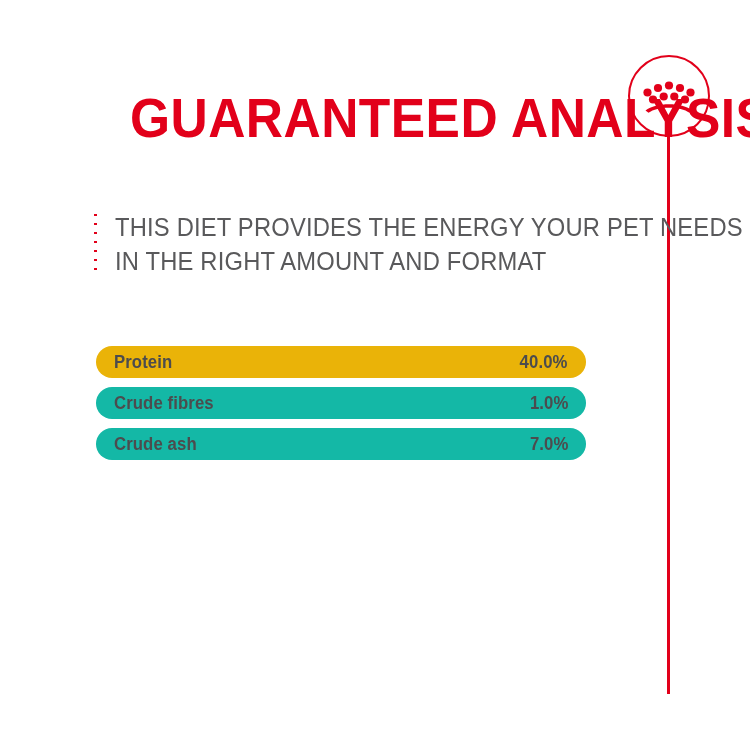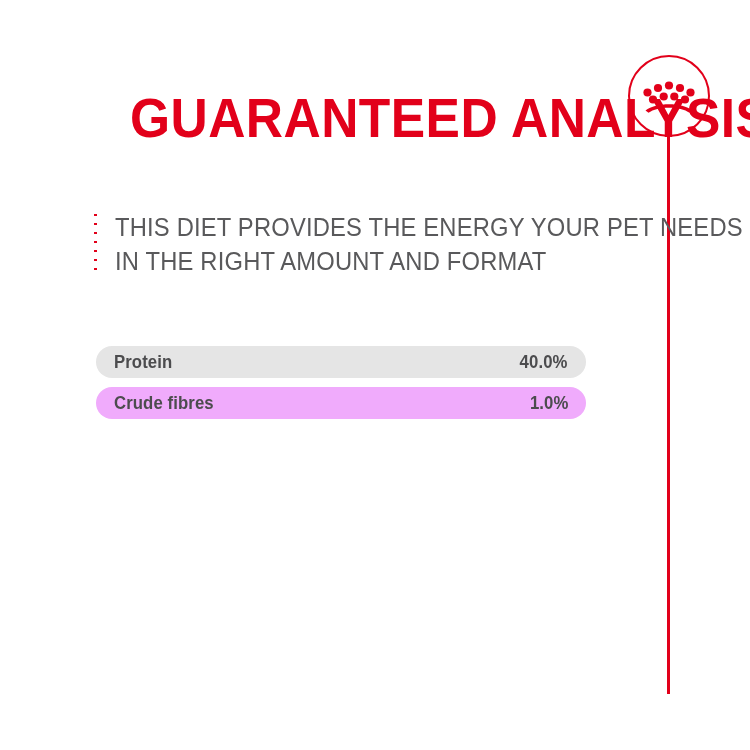"Protein" .analysis-row.shade-dark { background: #e5e5e5 -> #eab308 }
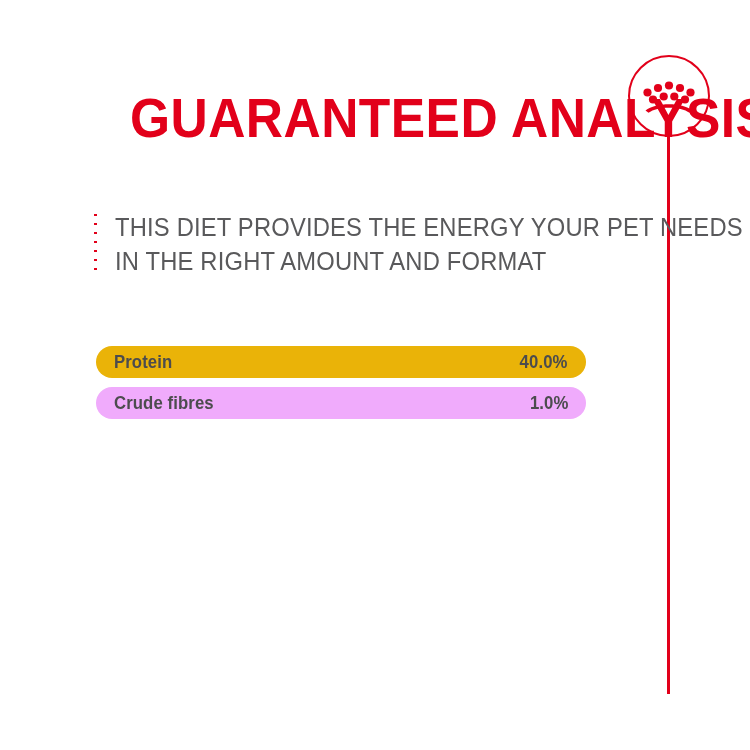"Crude fibres" .analysis-row.shade-light { background: #f0abfc -> #14b8a6 }
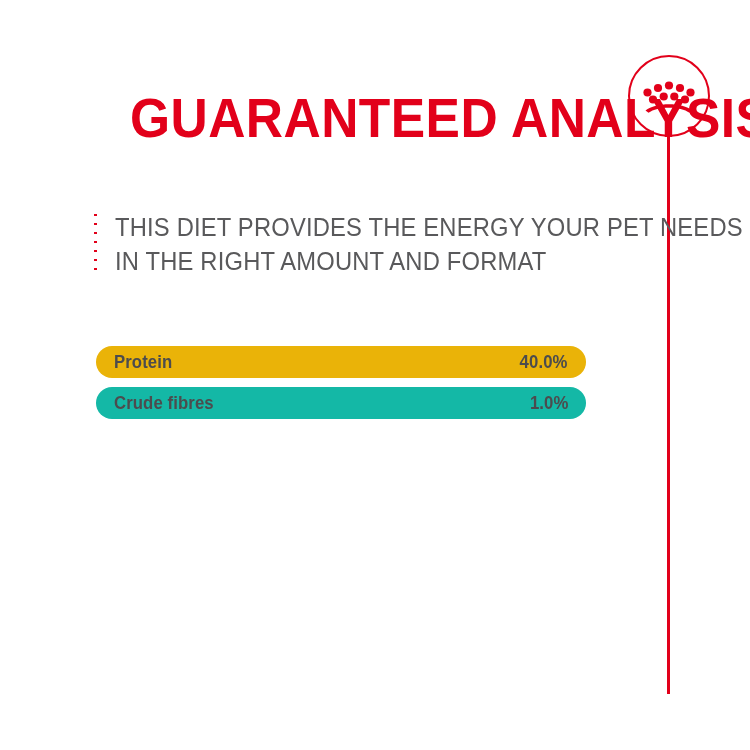"Crude ash" div.analysis-row { html: none -> <div> <span>Crude ash</span> <span>7.0%</span> </div> }
